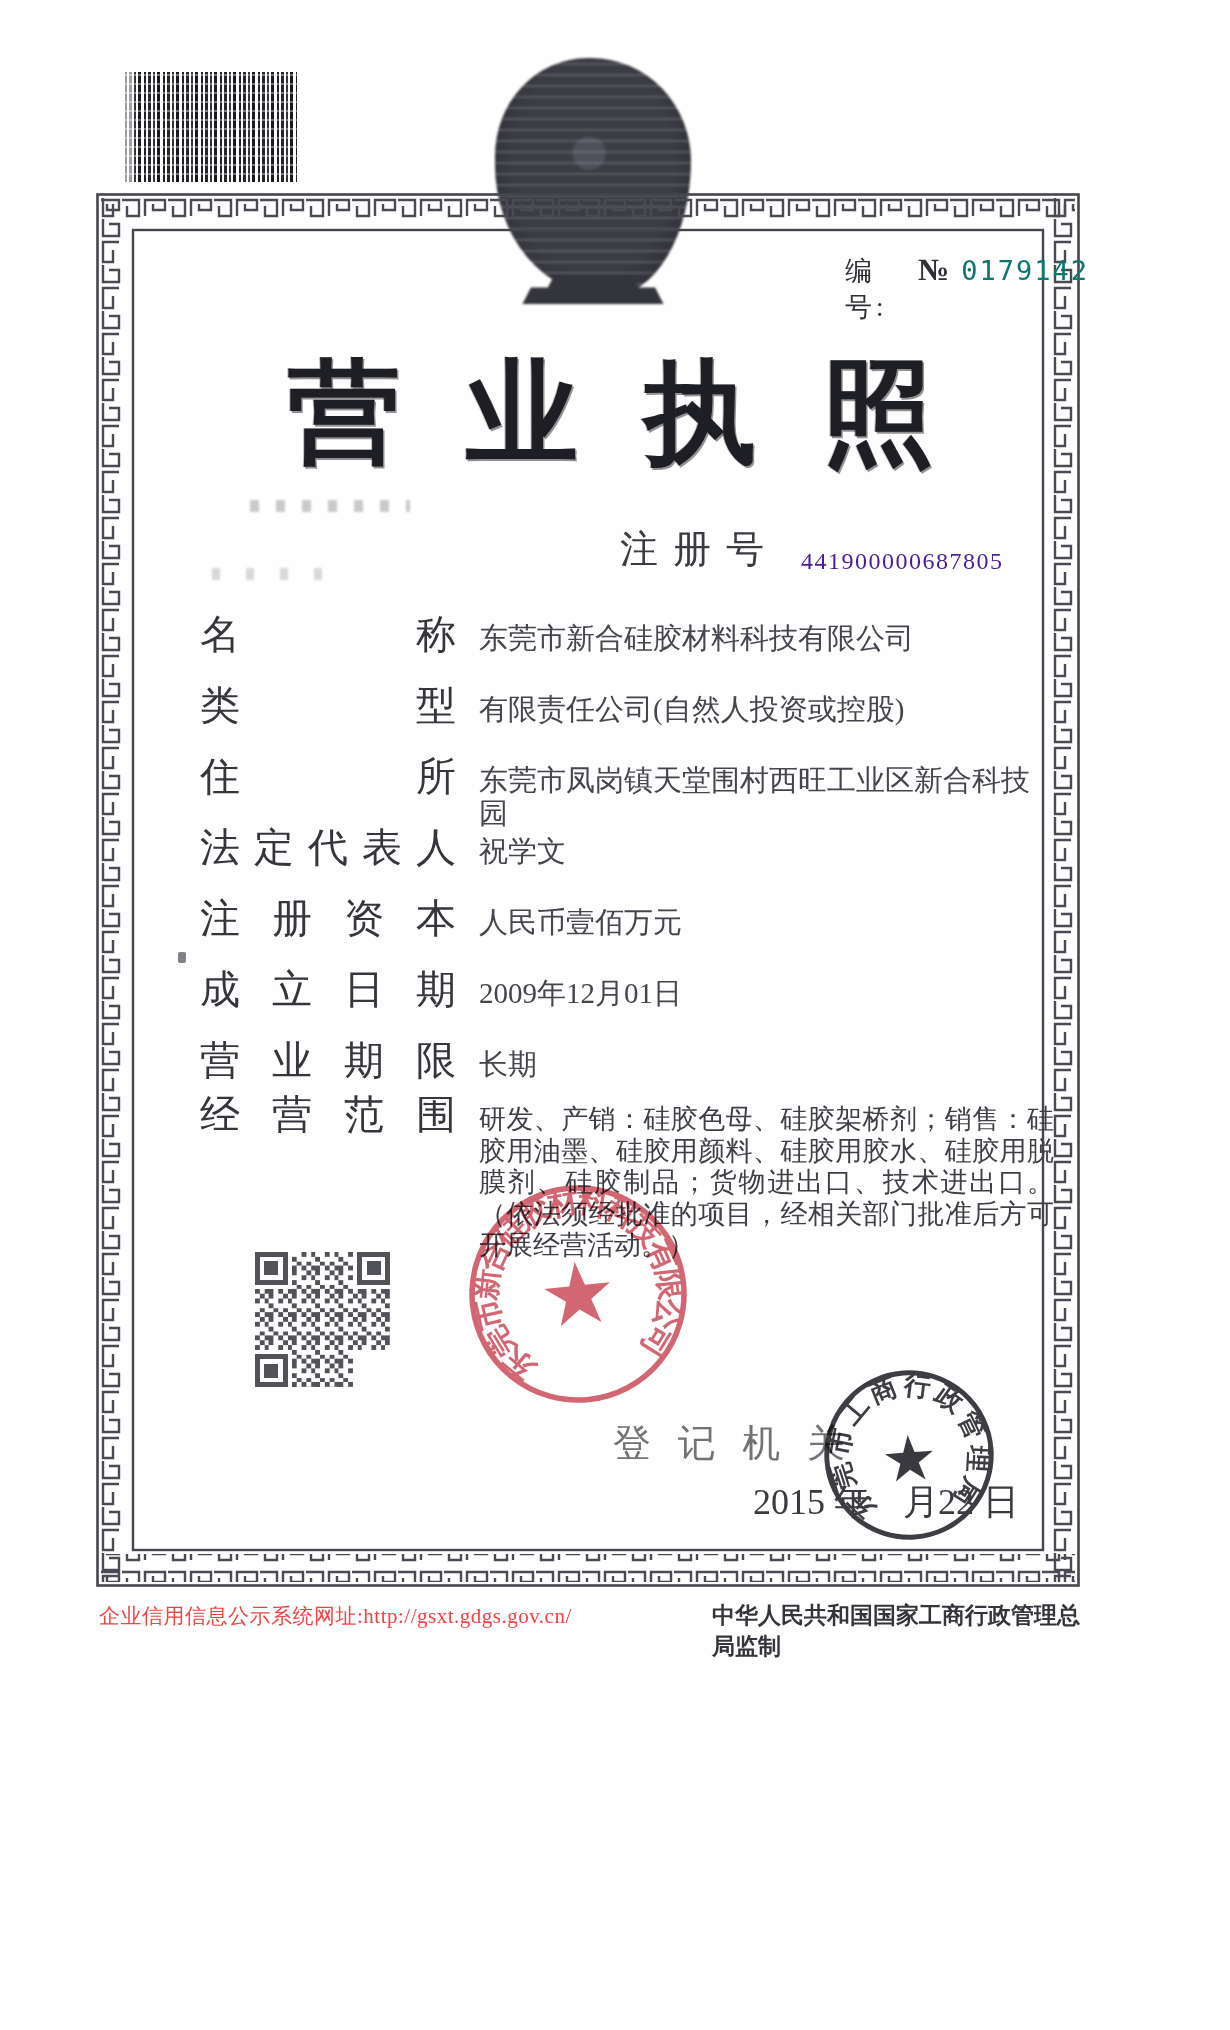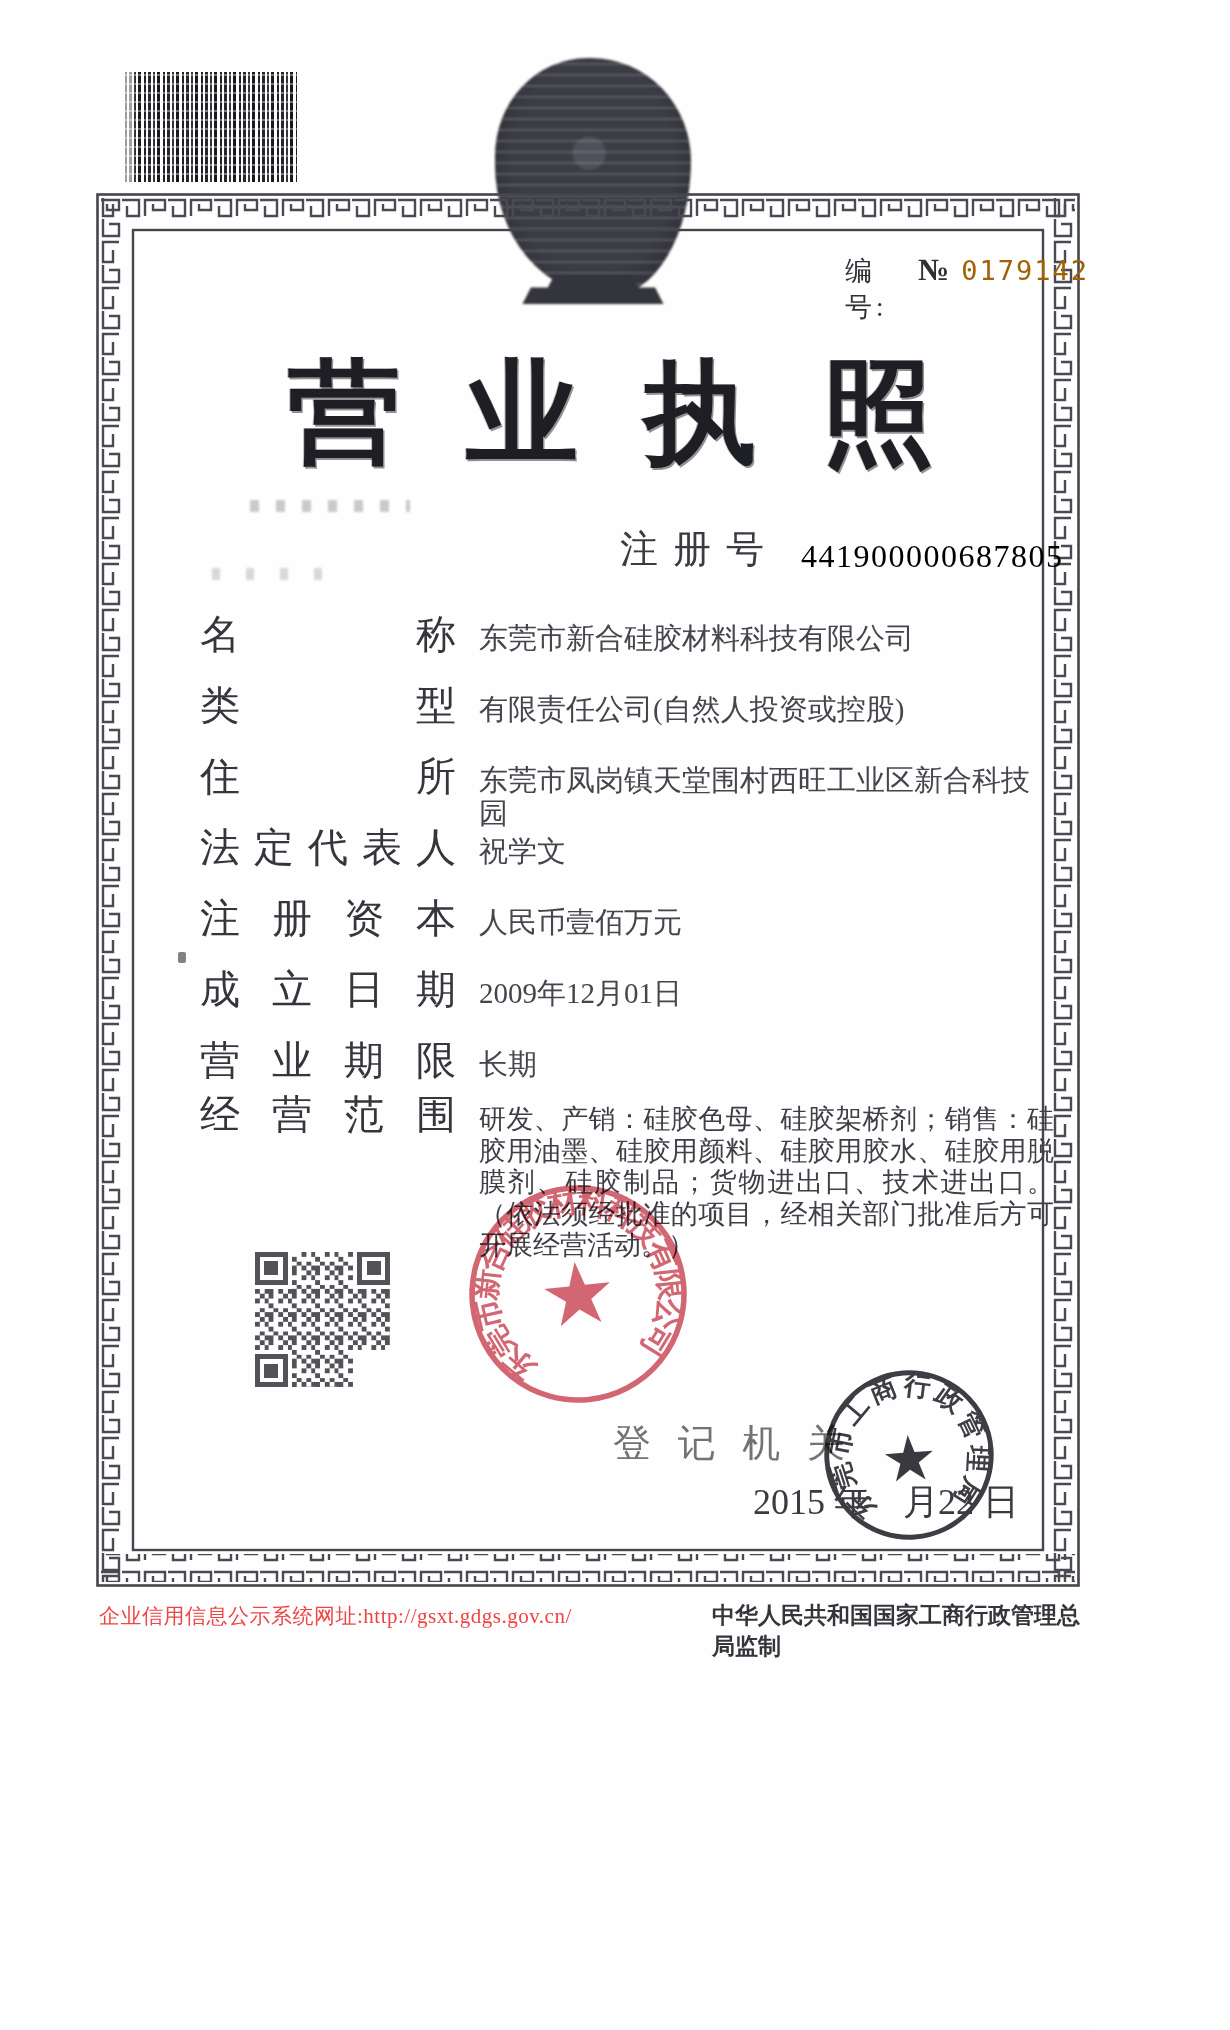"0179142" .serial .num { color: #a16207 -> #0f766e }
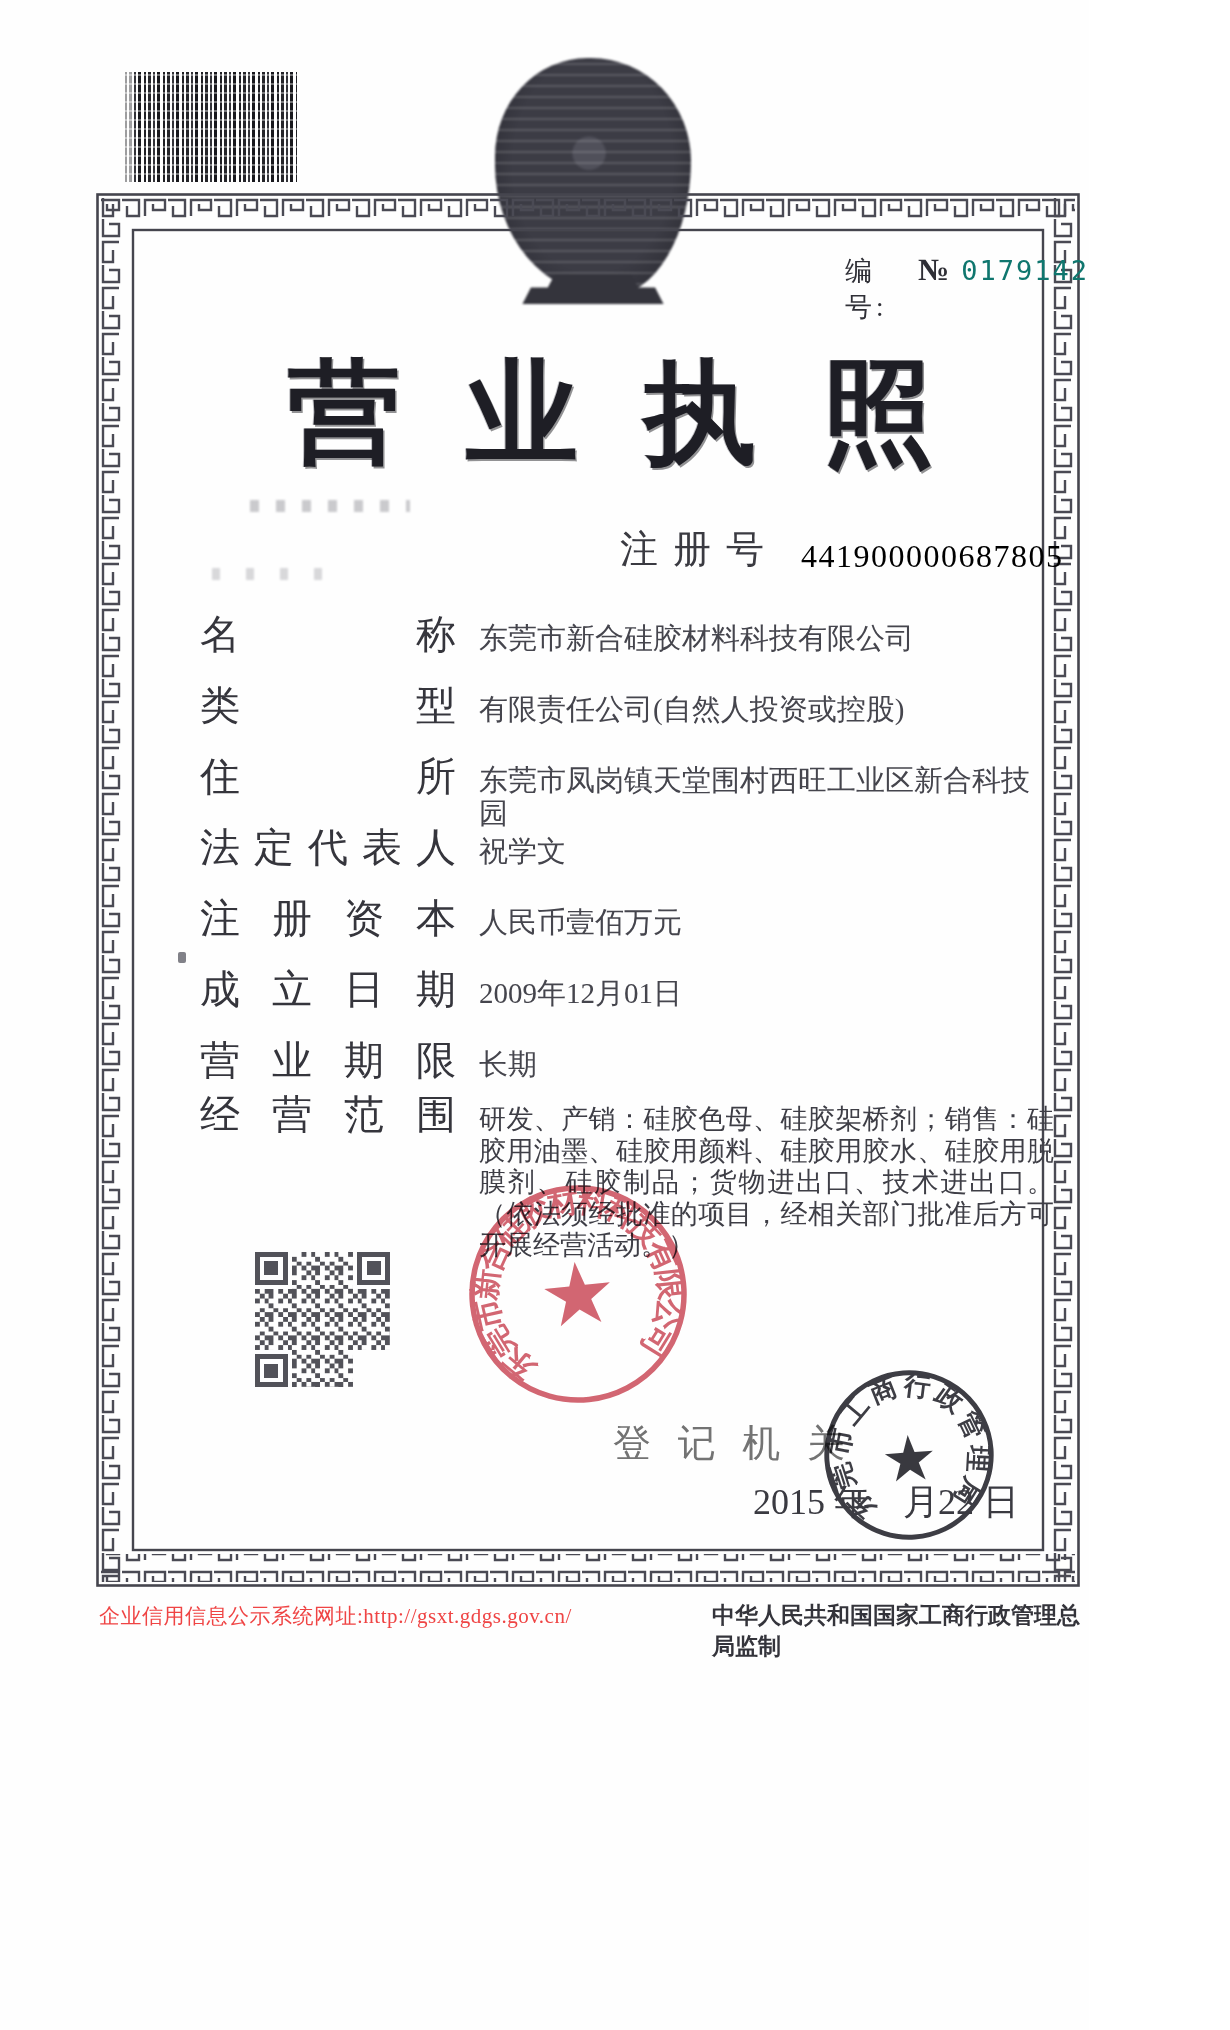"441900000687805" .reg-number { color: #000000 -> #4c1d95; font-size: 32px -> 24px }
